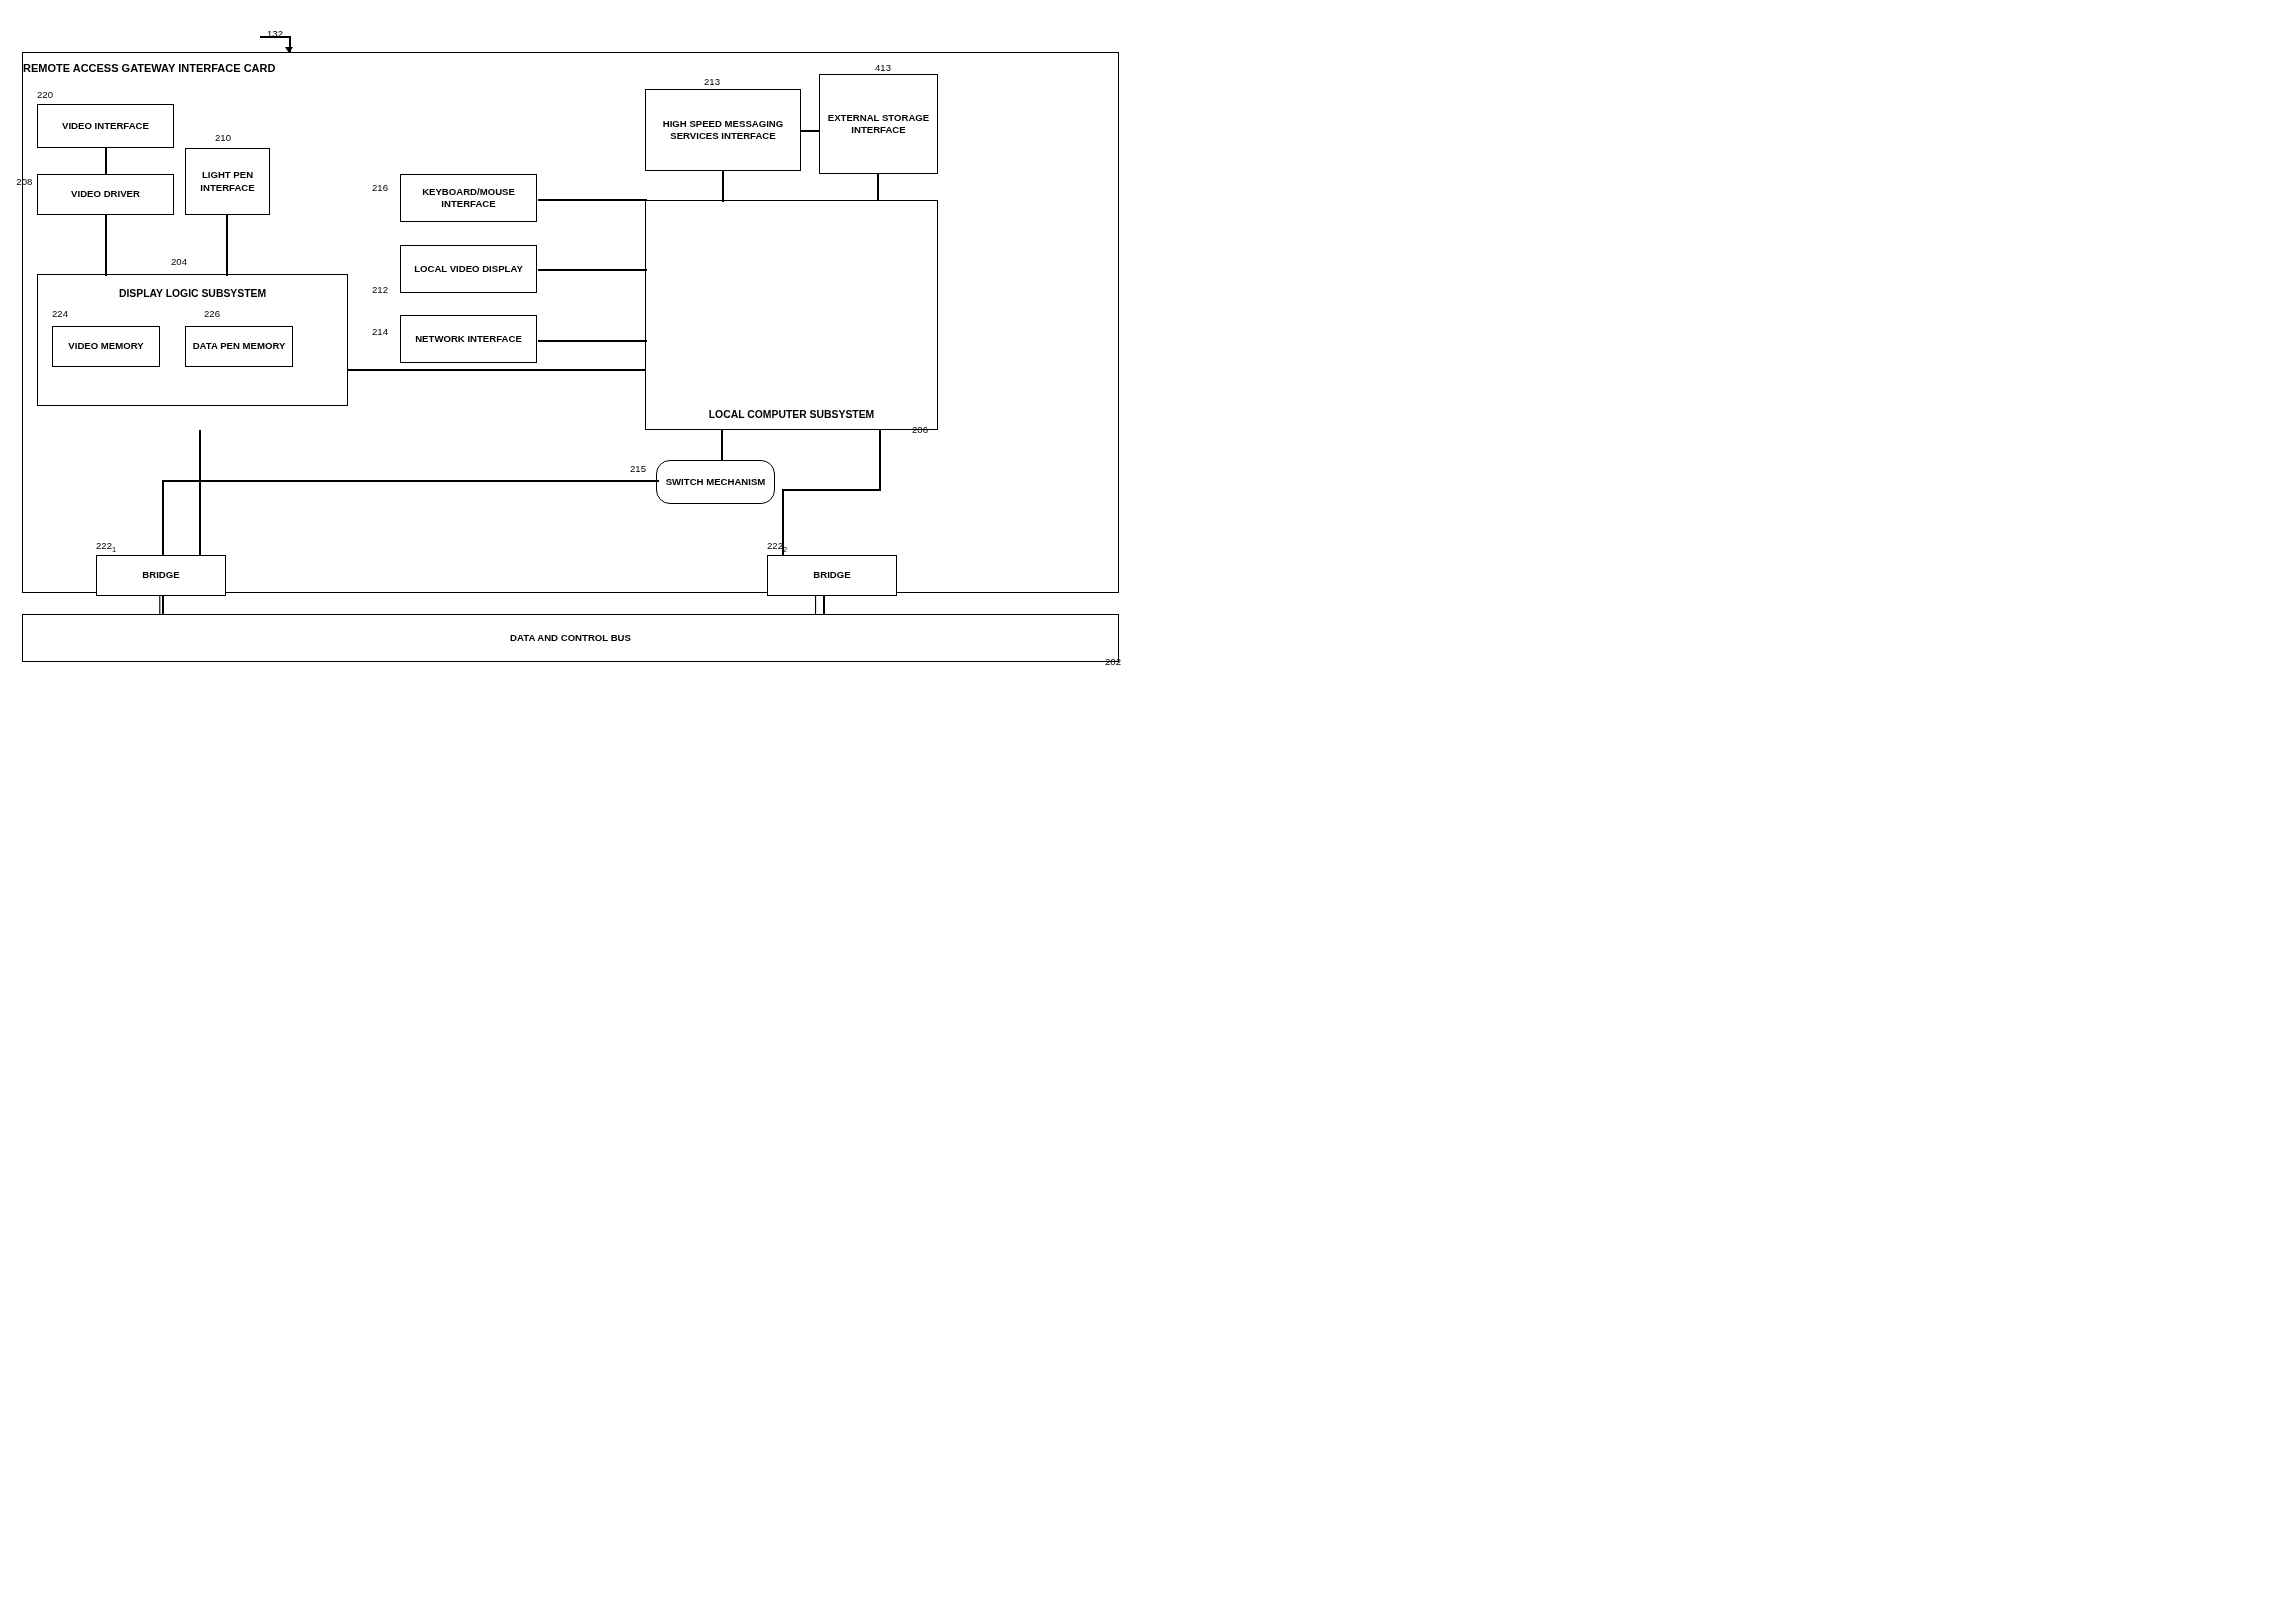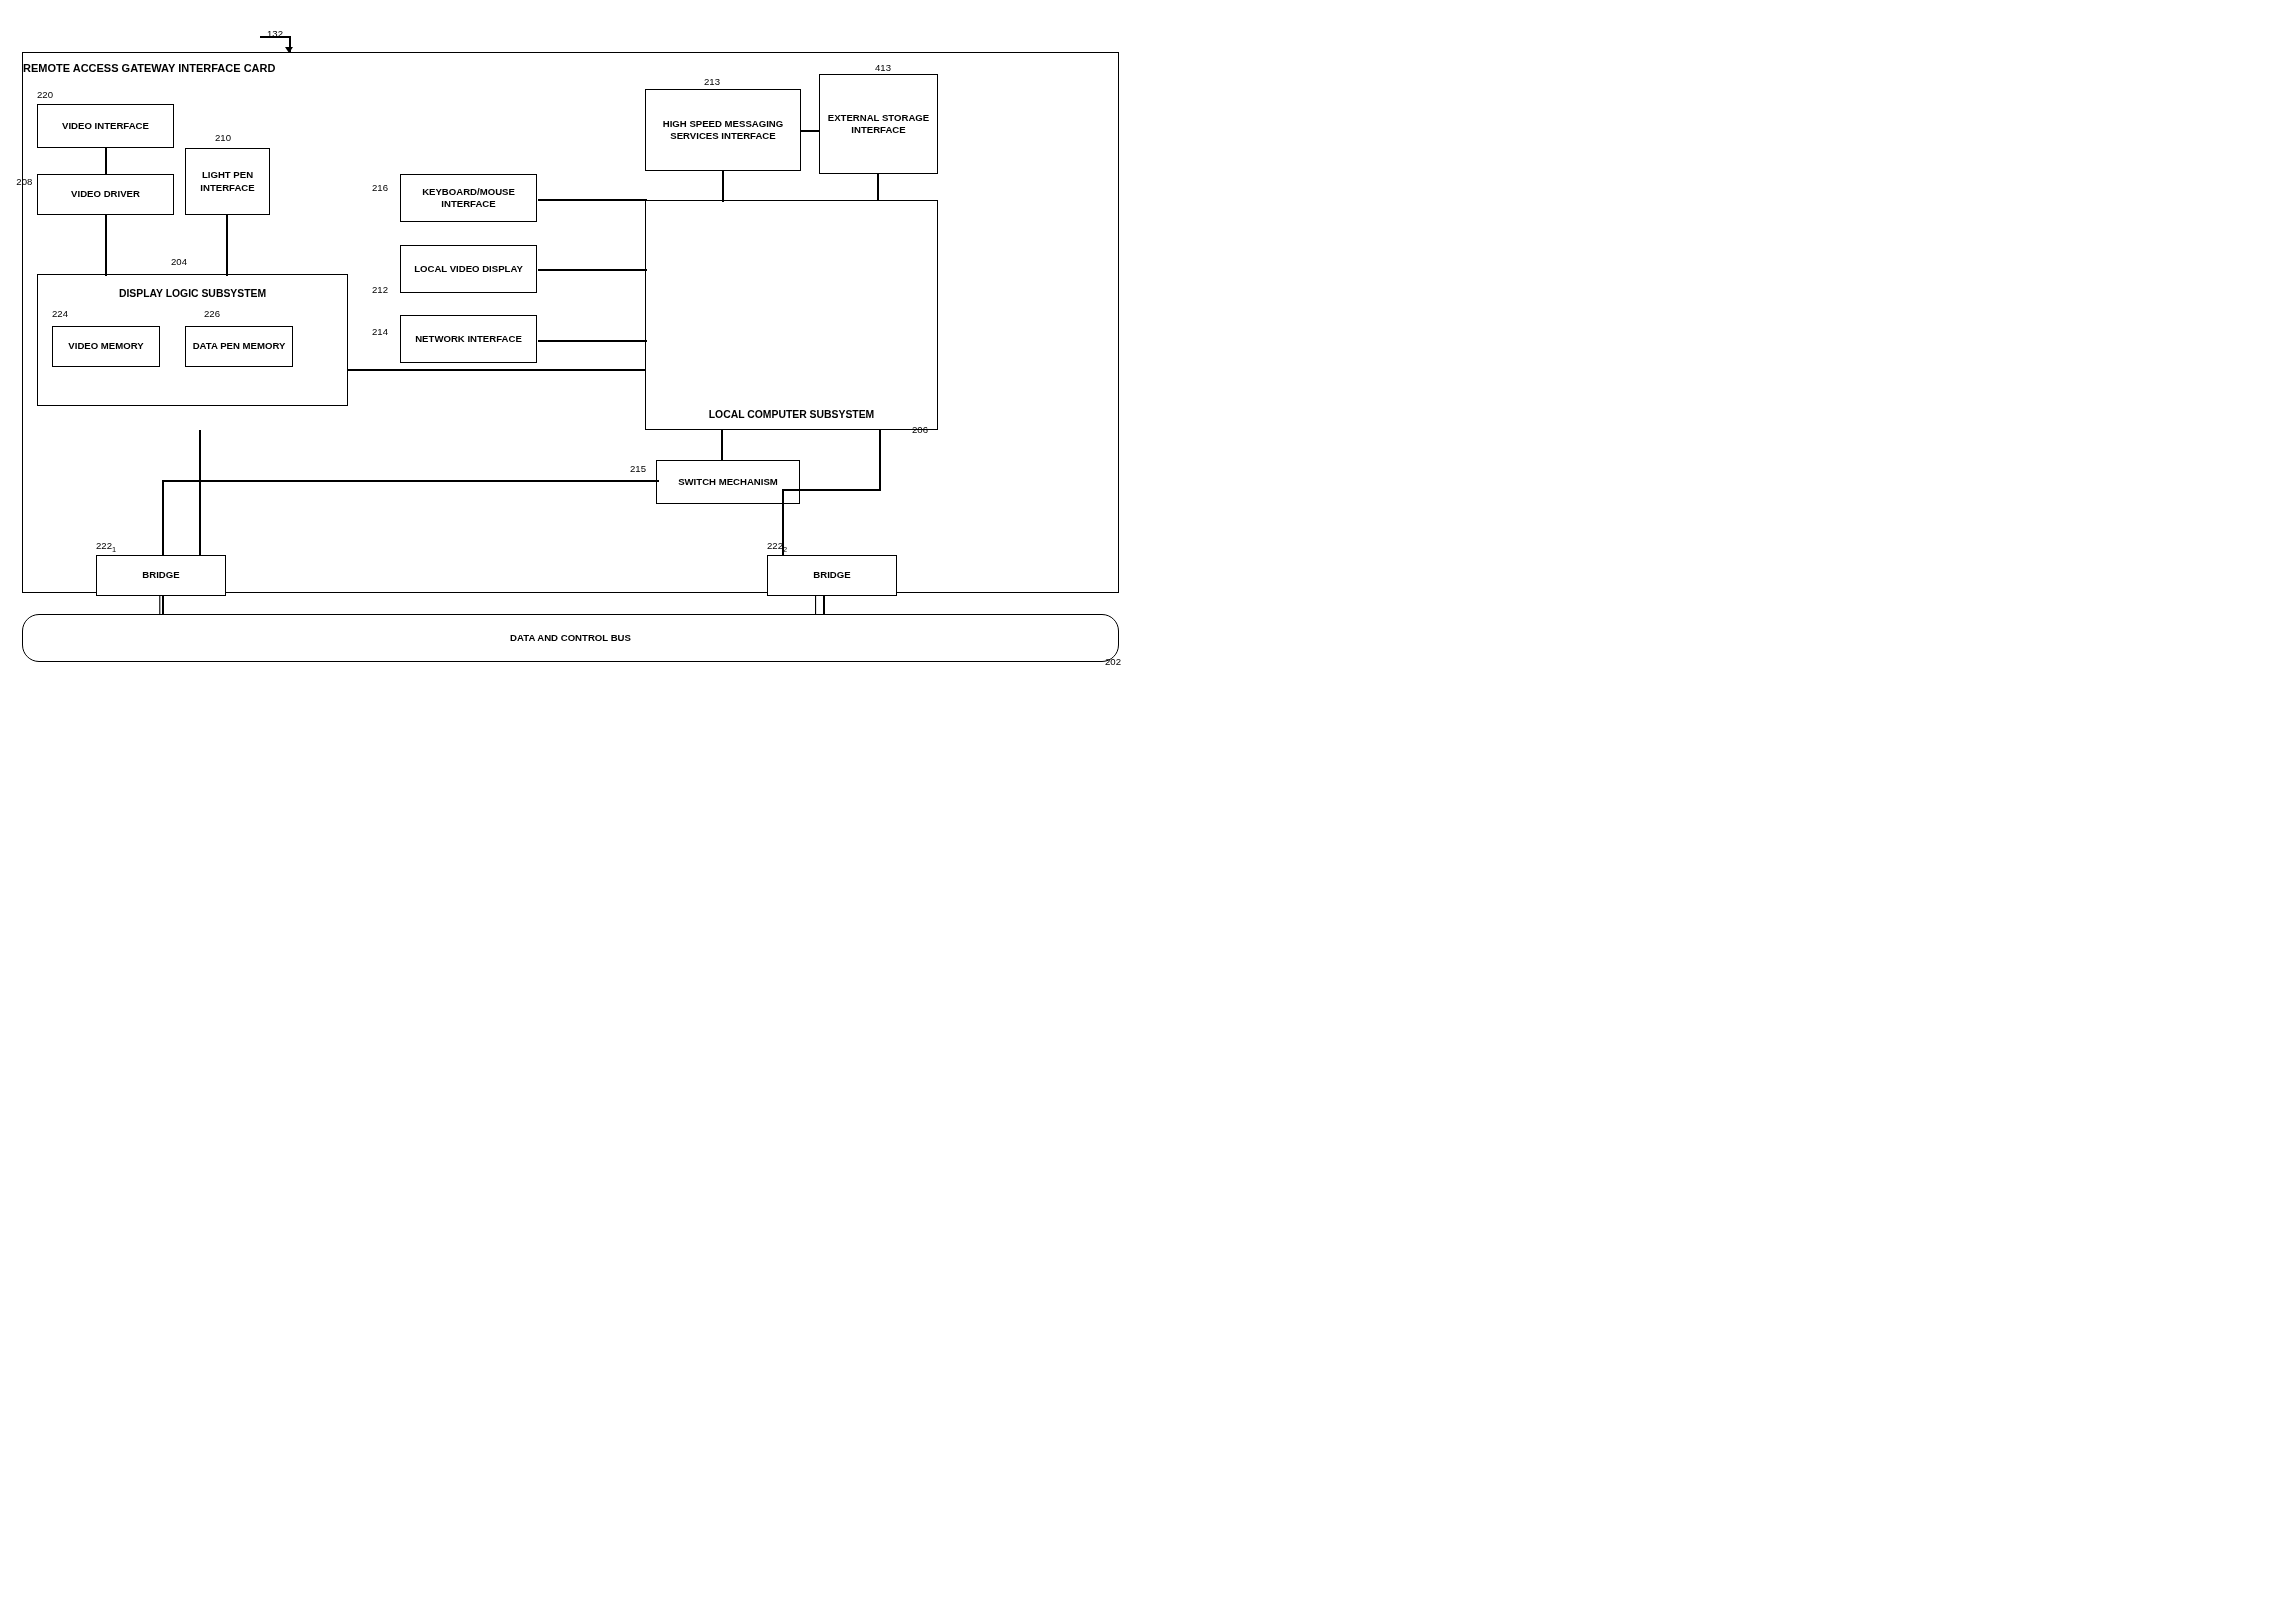"SWITCH MECHANISM" div.box { border-radius: none -> 14px; width: 144px -> 119px }
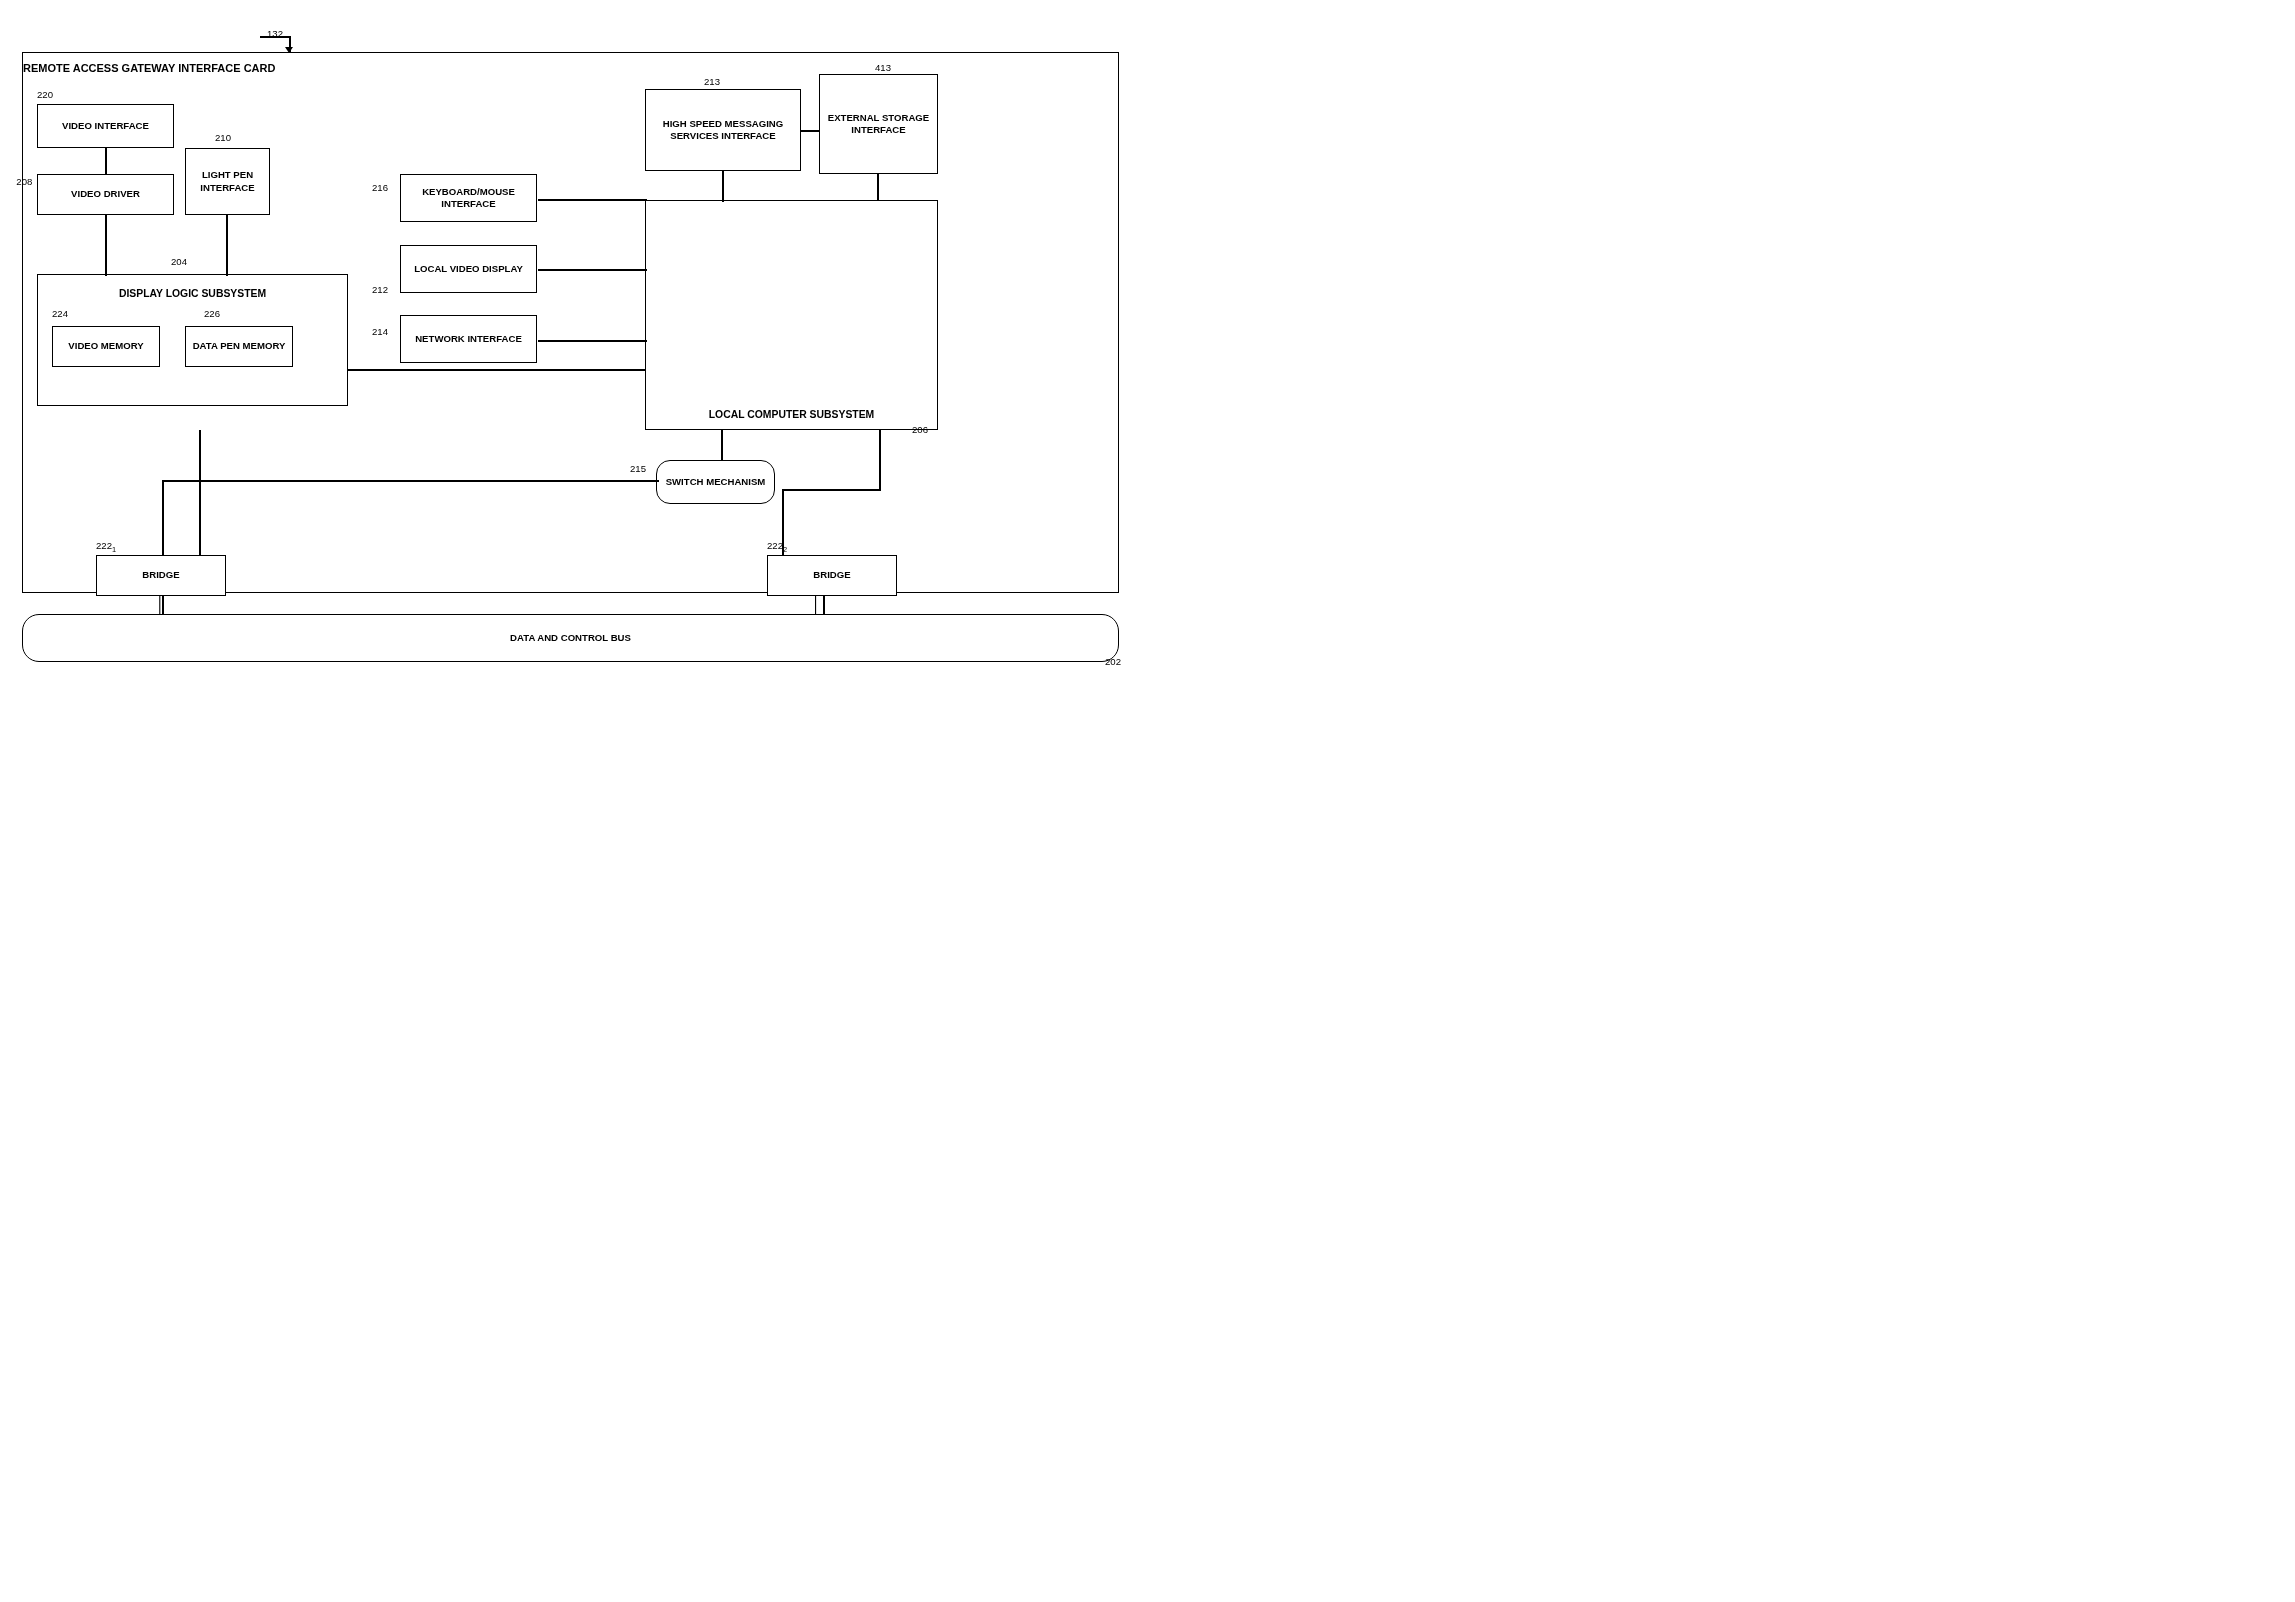"DATA AND CONTROL BUS" div.box { border-radius: 17px -> none }
